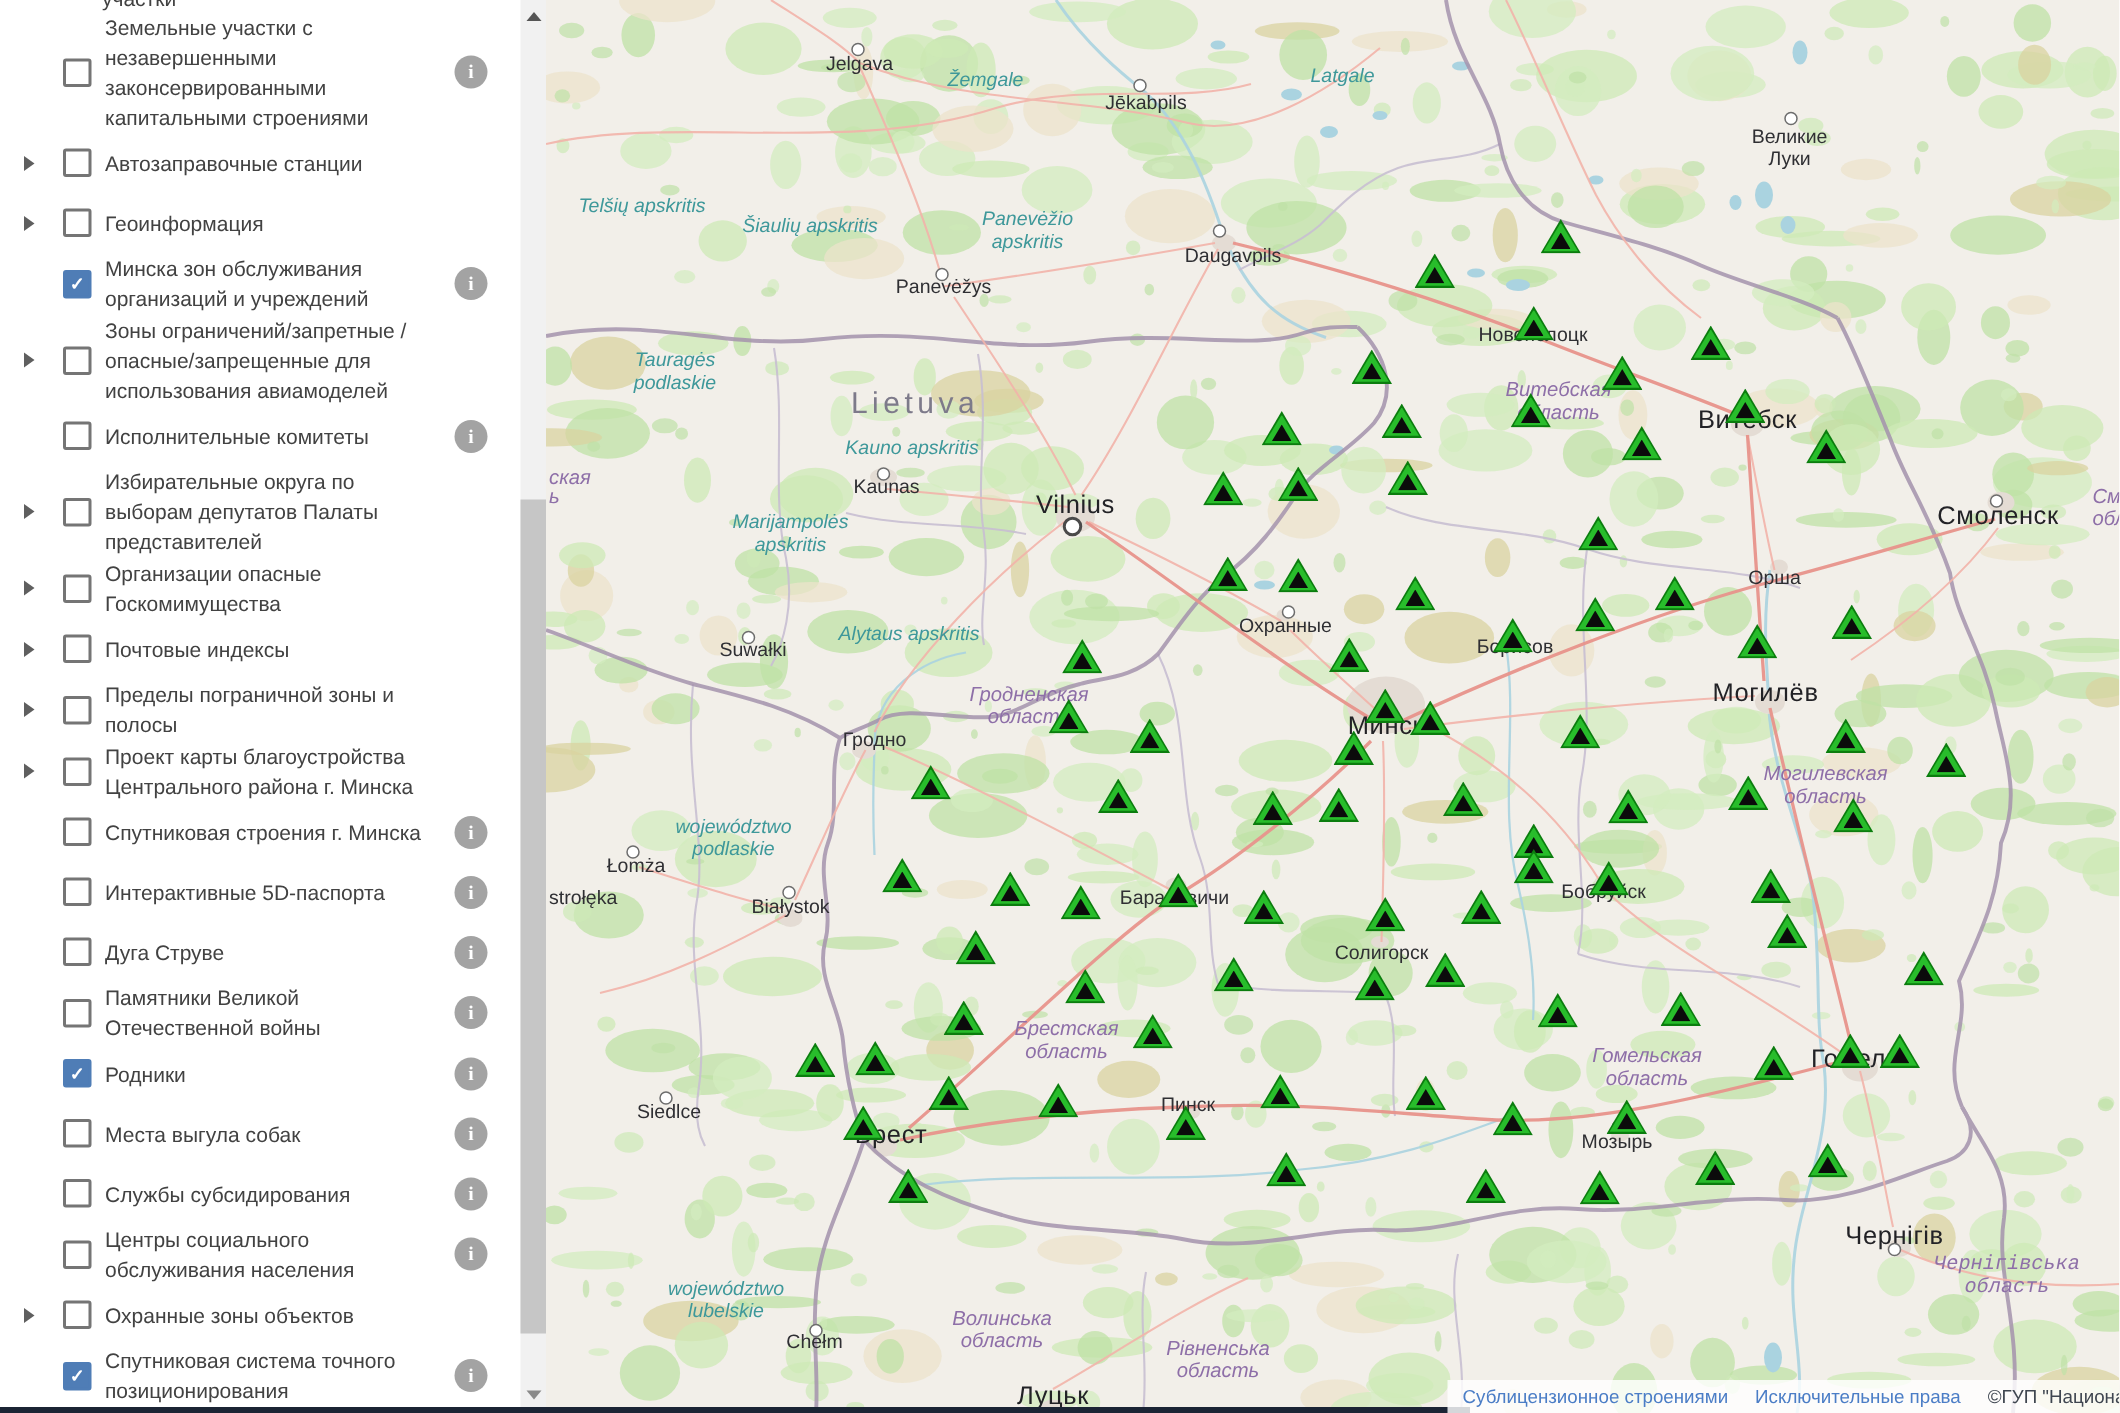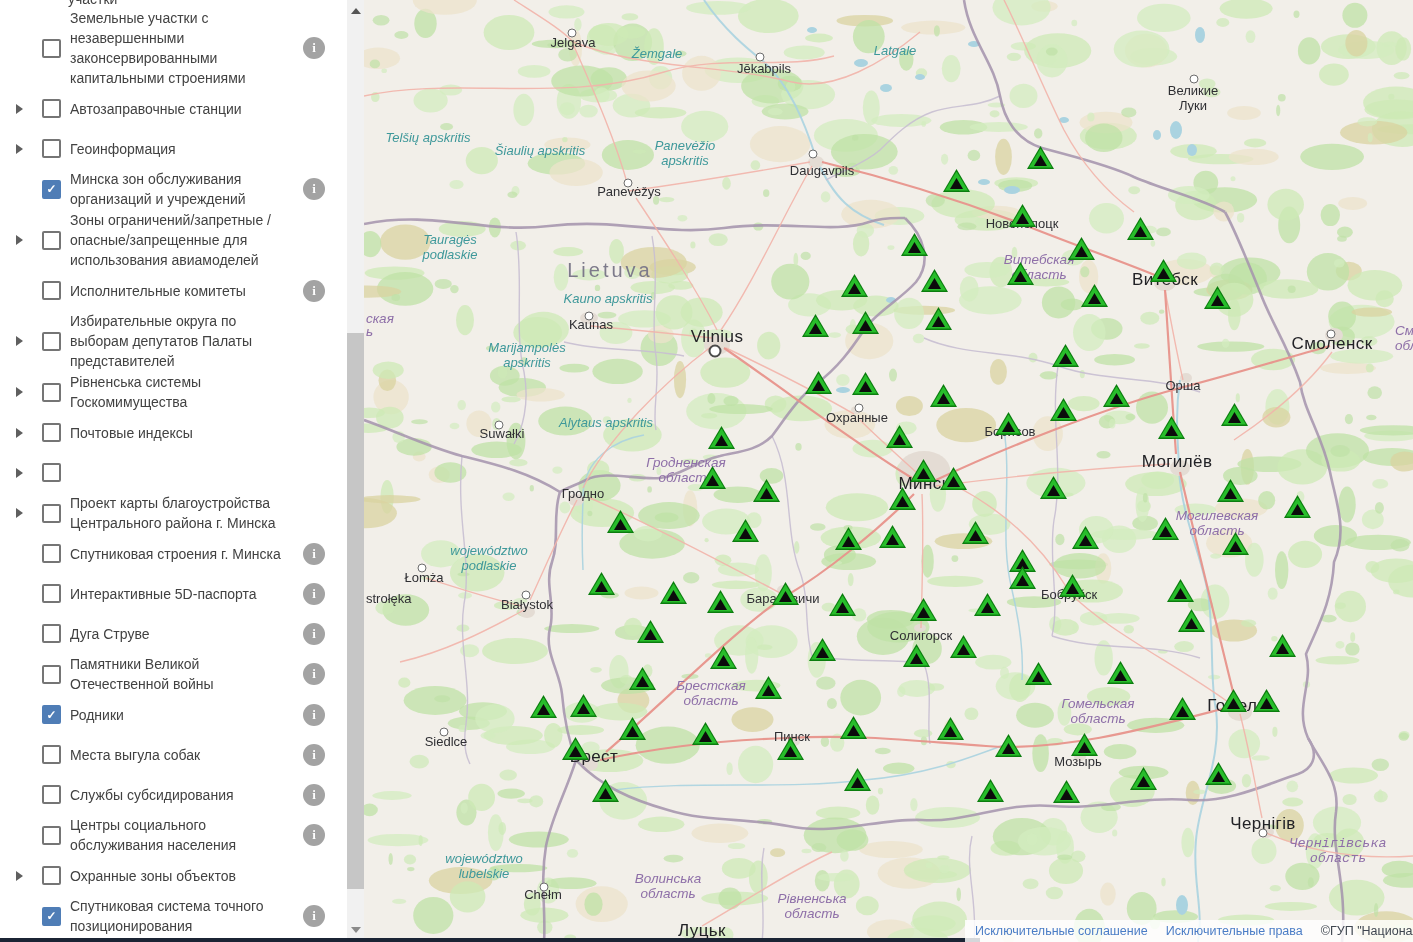"Рівненська системы Госкомимущества" span.lab { text: Рівненська системы -> Организации опасные }
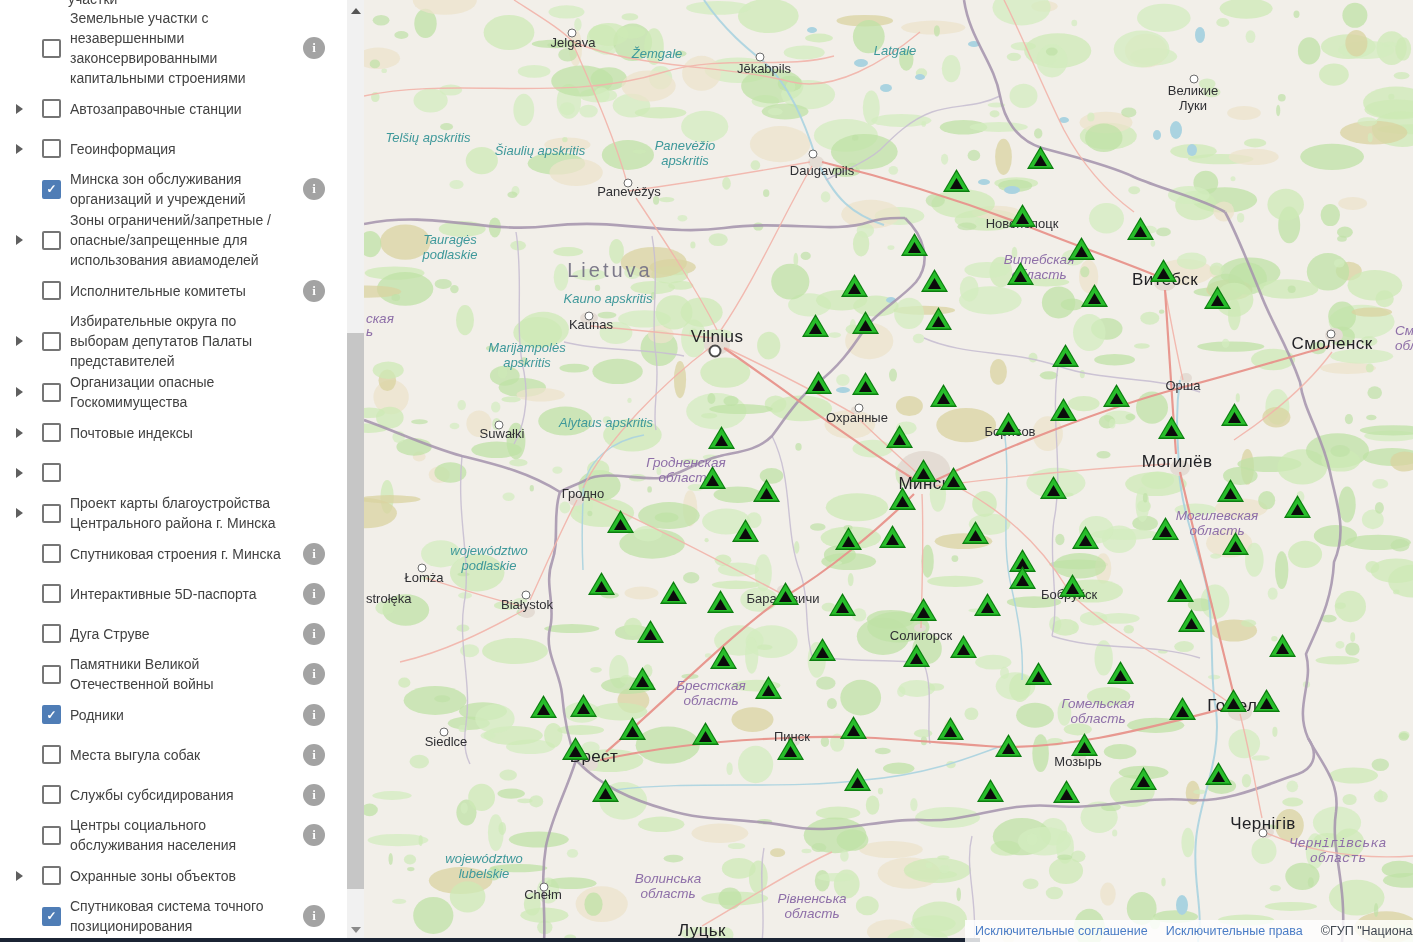"Пределы пограничной зоны и полосы" span.lab { html: none -> <span>Пределы пограничной зоны и полосы</span> }
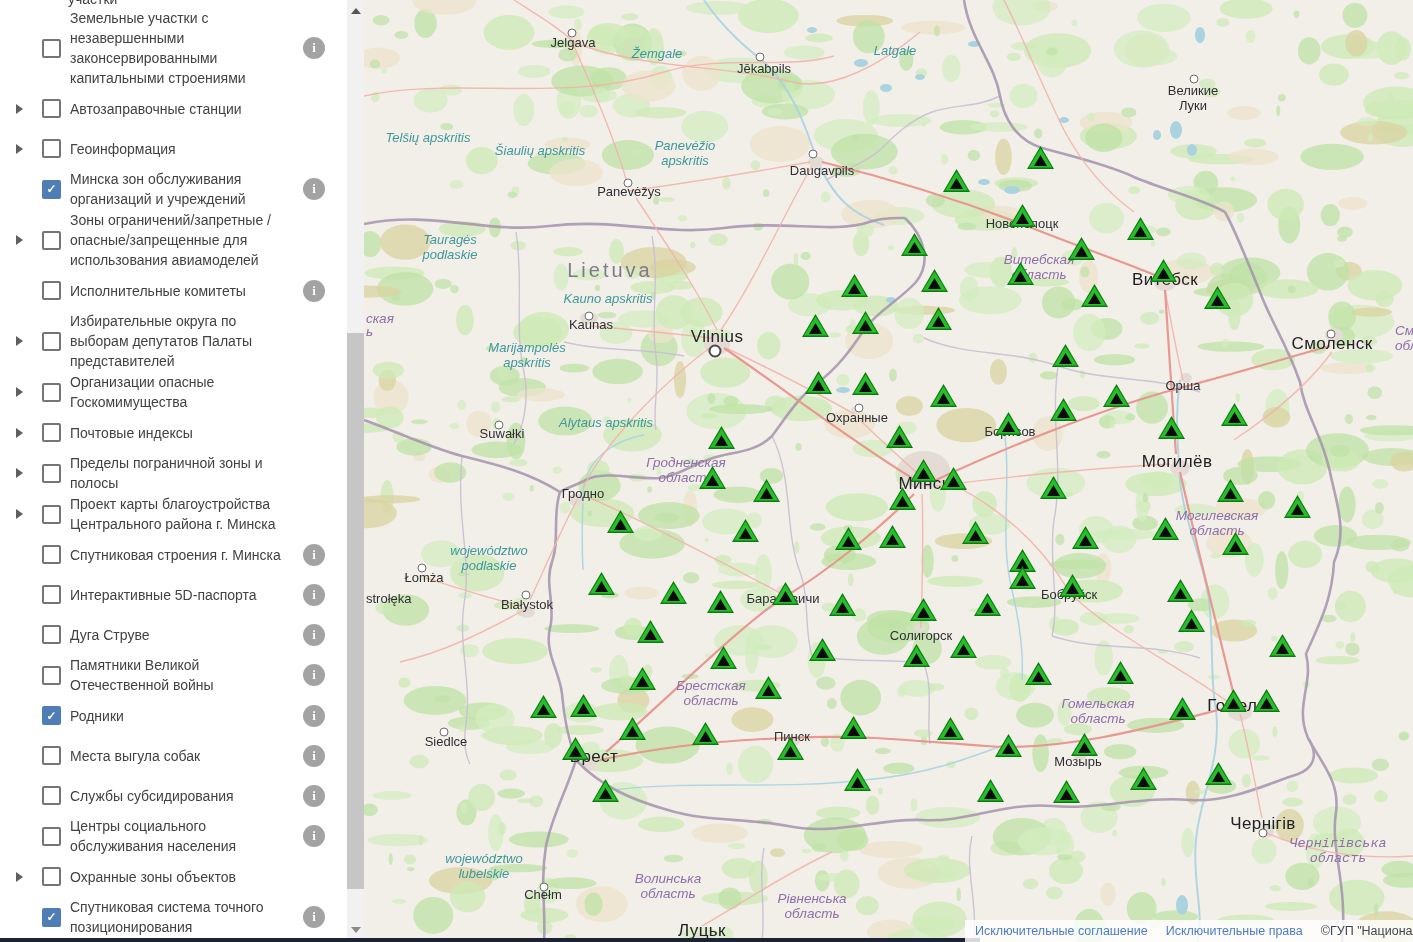"Исключительные соглашение" a { text: Исключительные соглашение -> Сублицензионное строениями }
